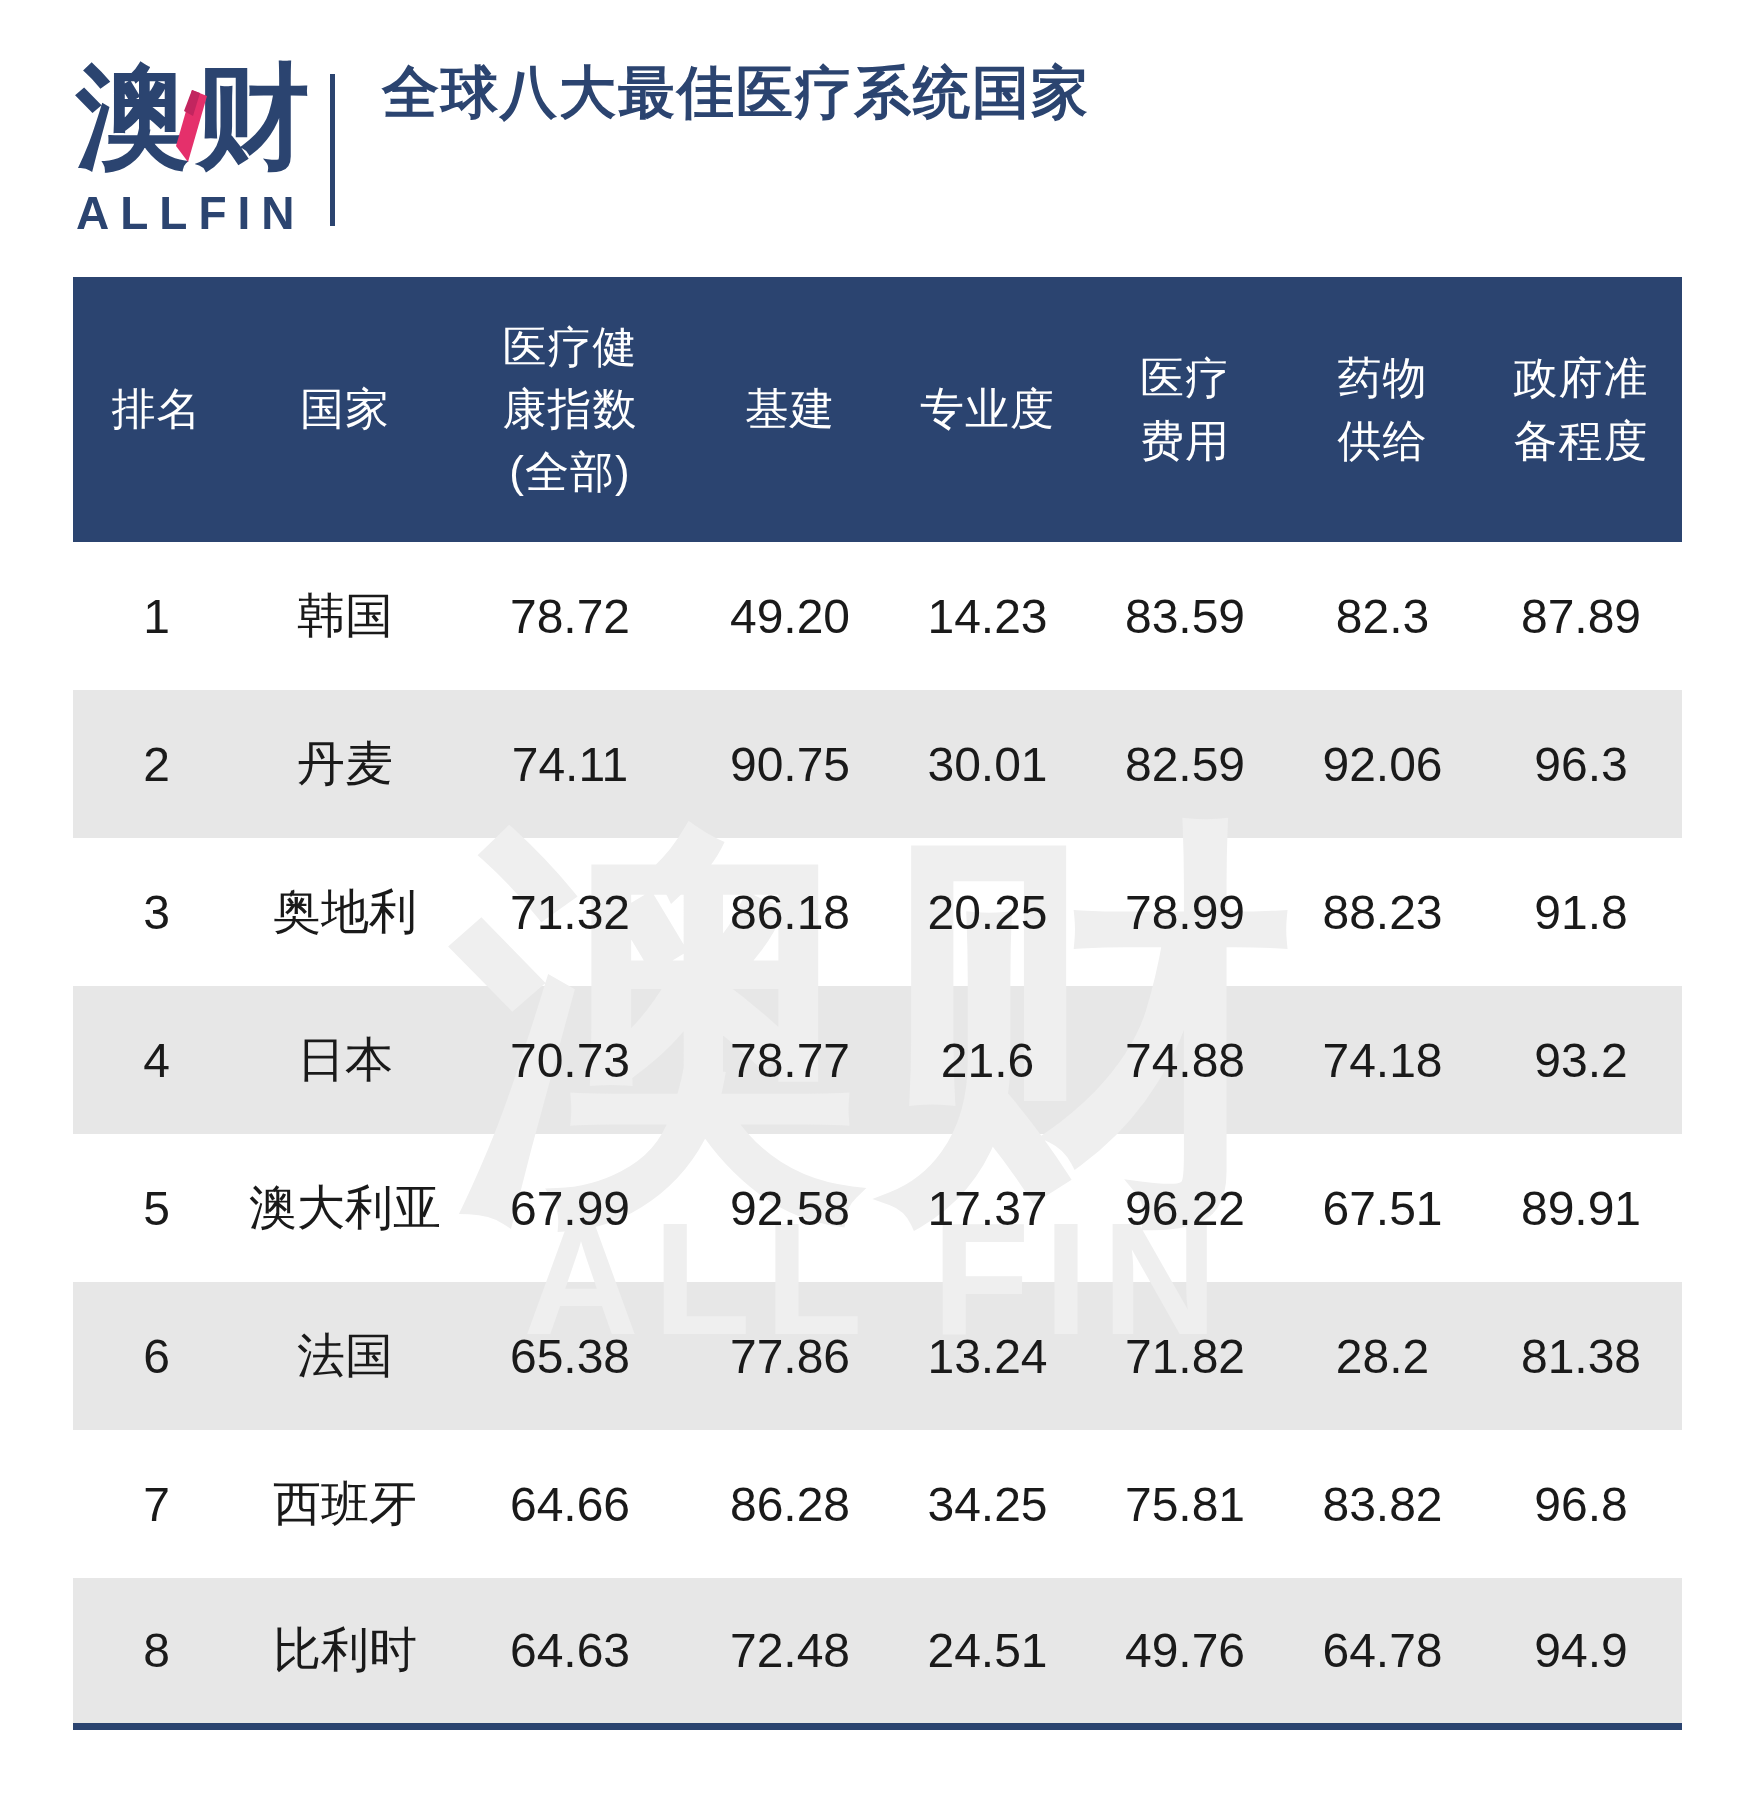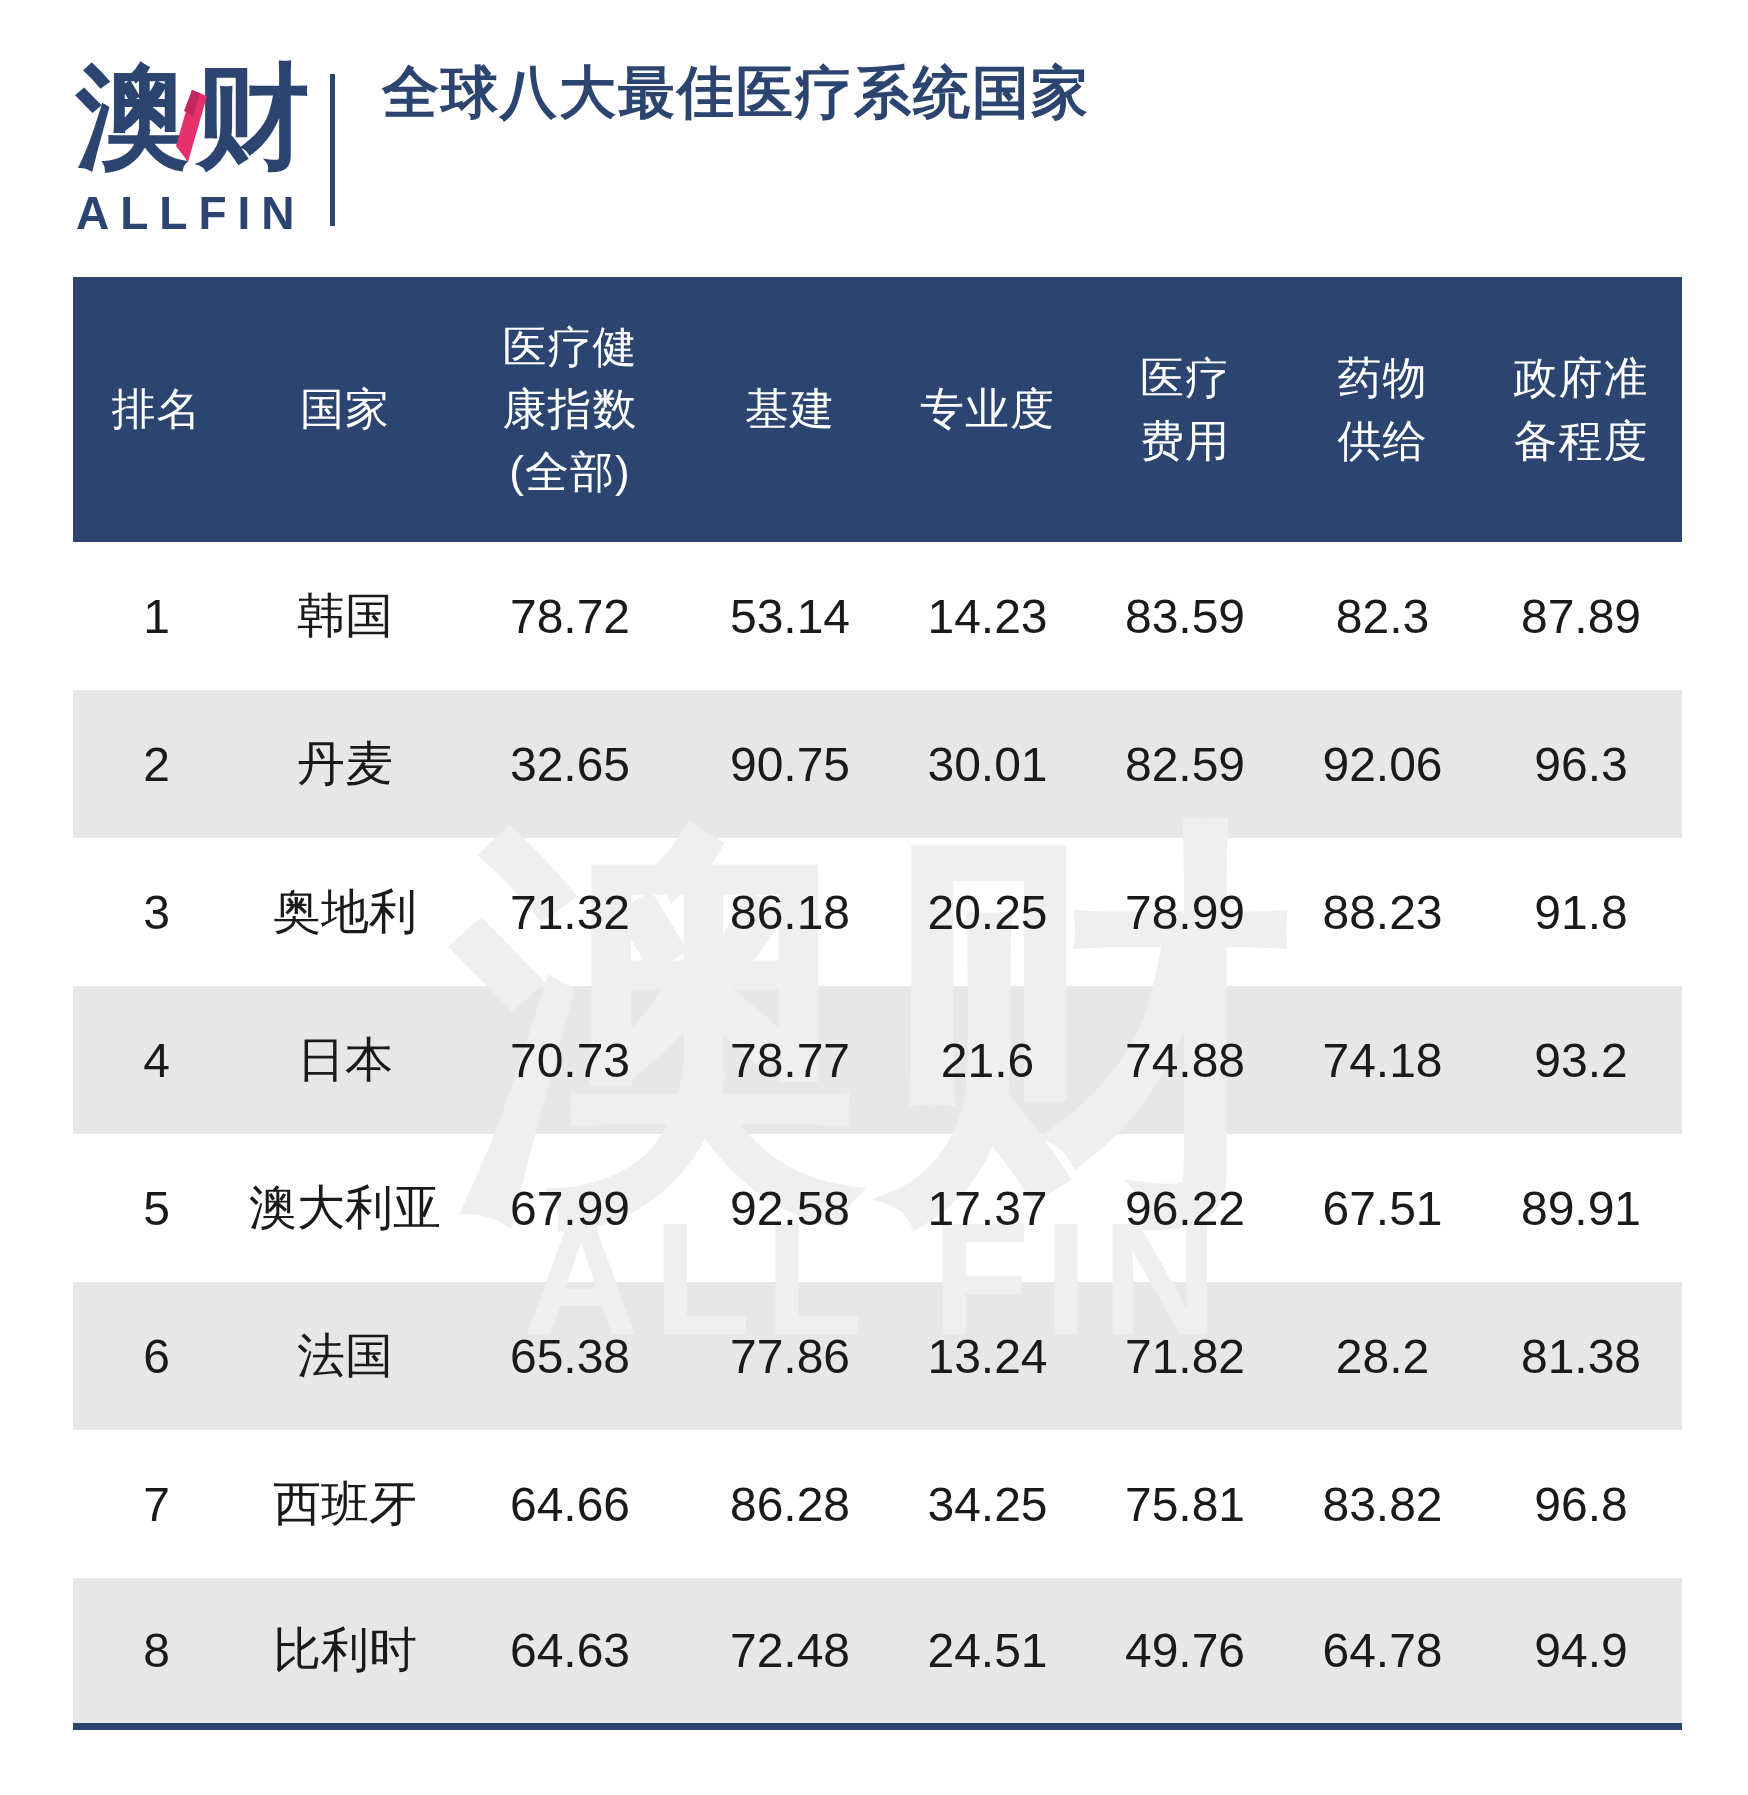"53.14" span.cell-text { text: 53.14 -> 49.20 }
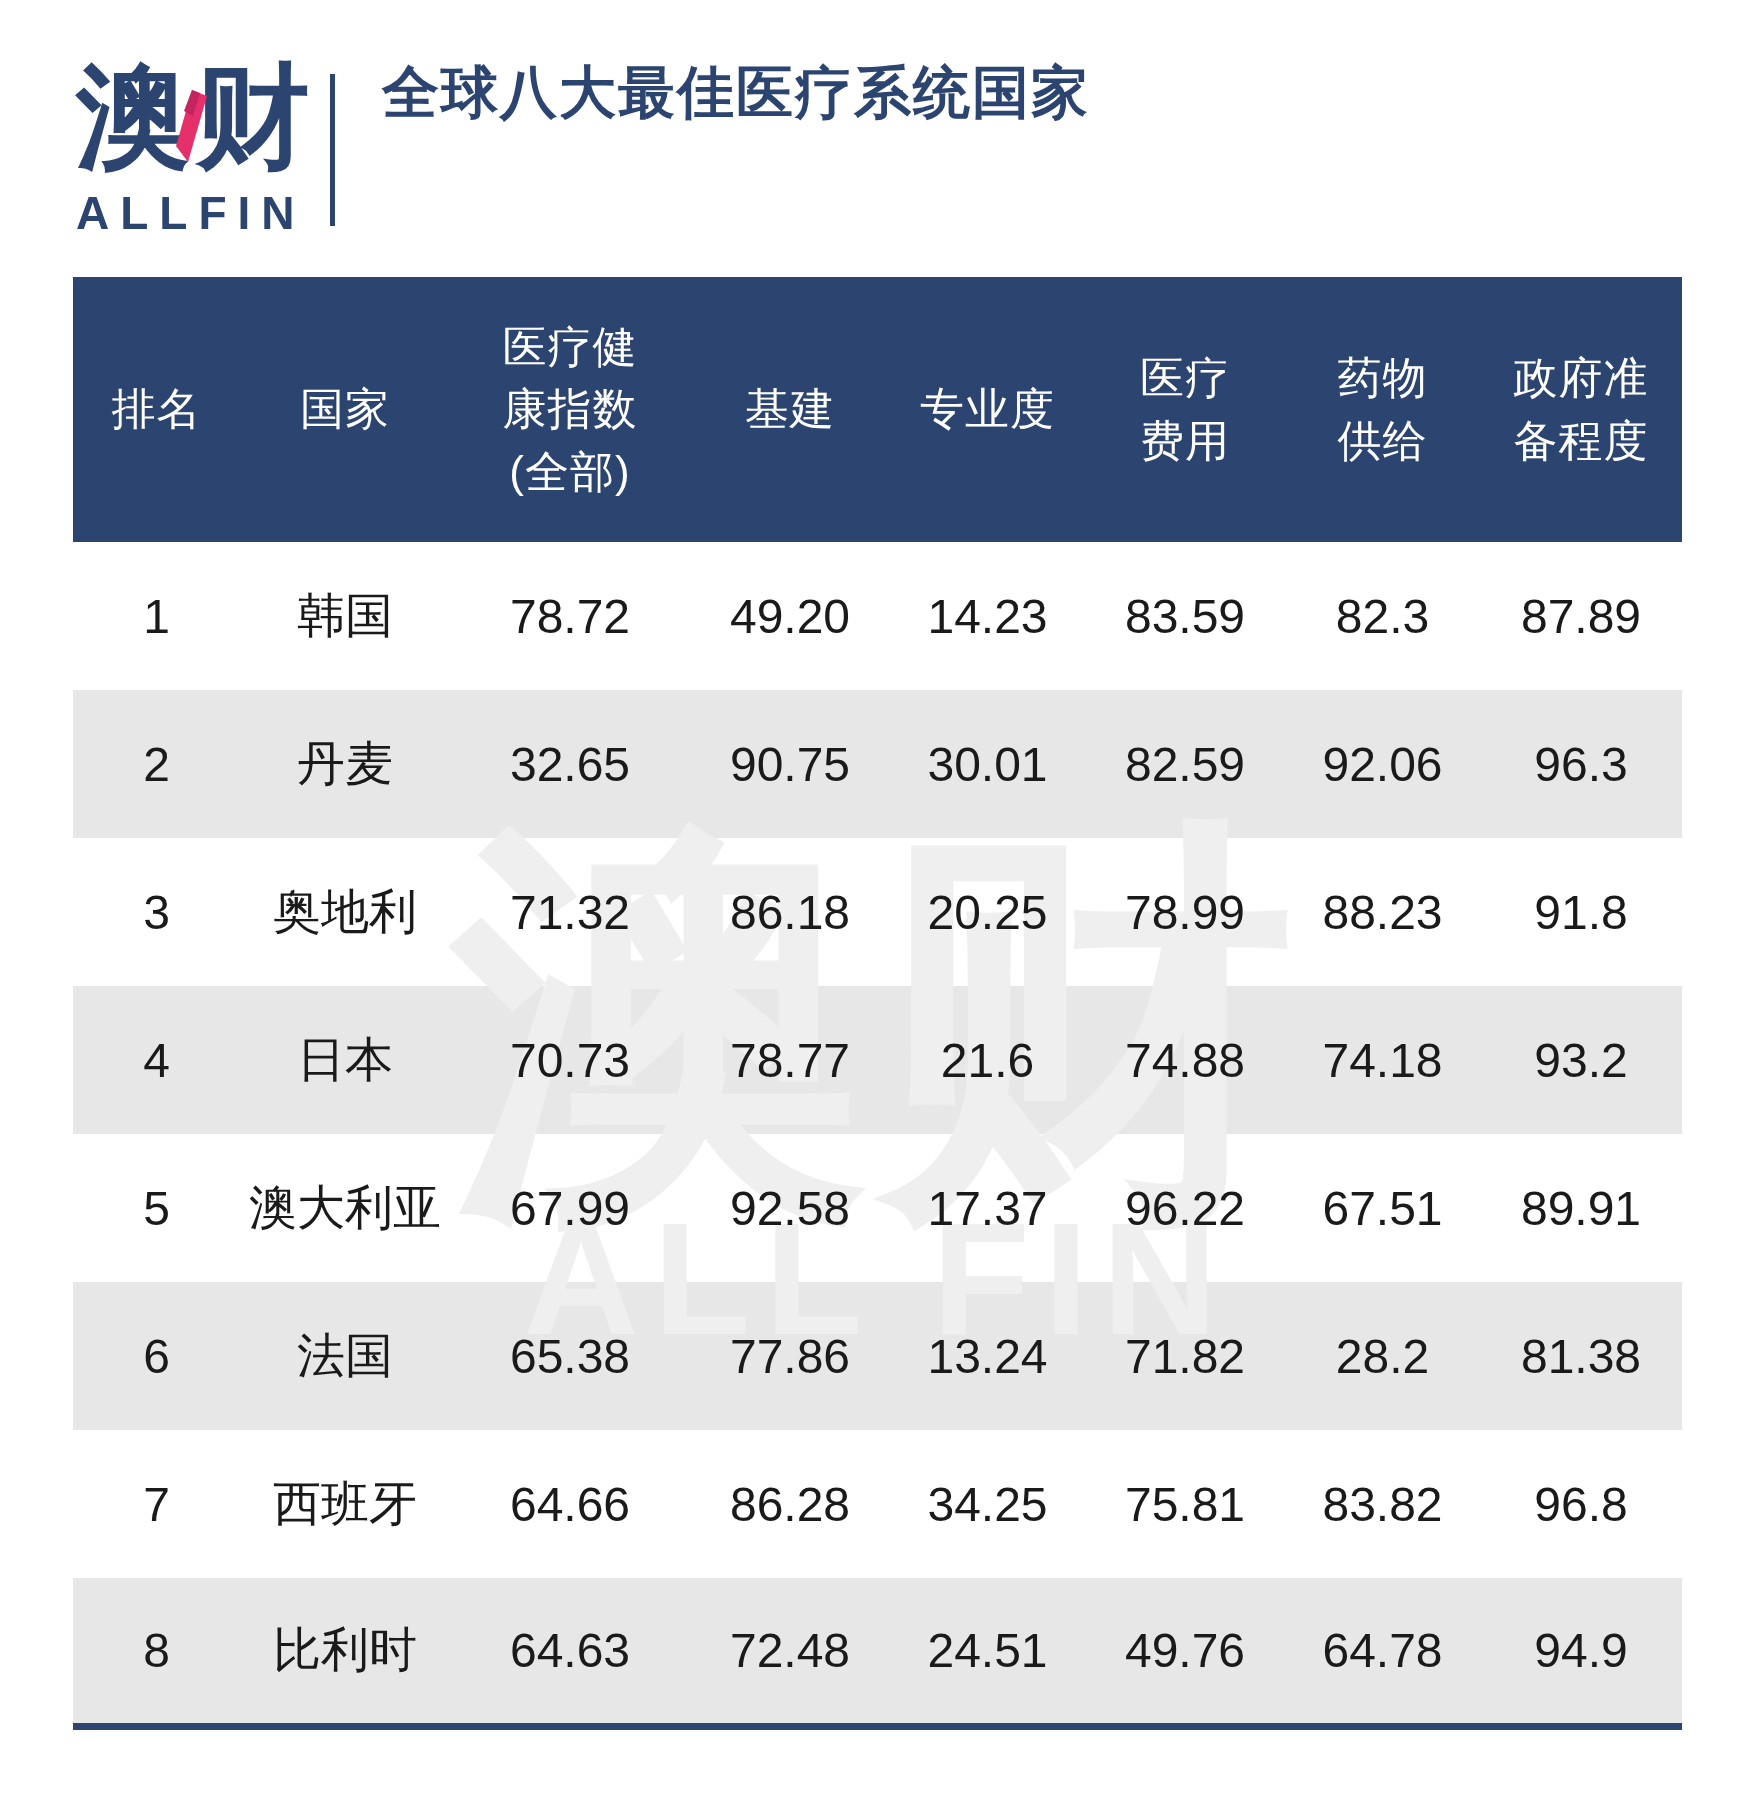"32.65" span.cell-text { text: 32.65 -> 74.11 }
